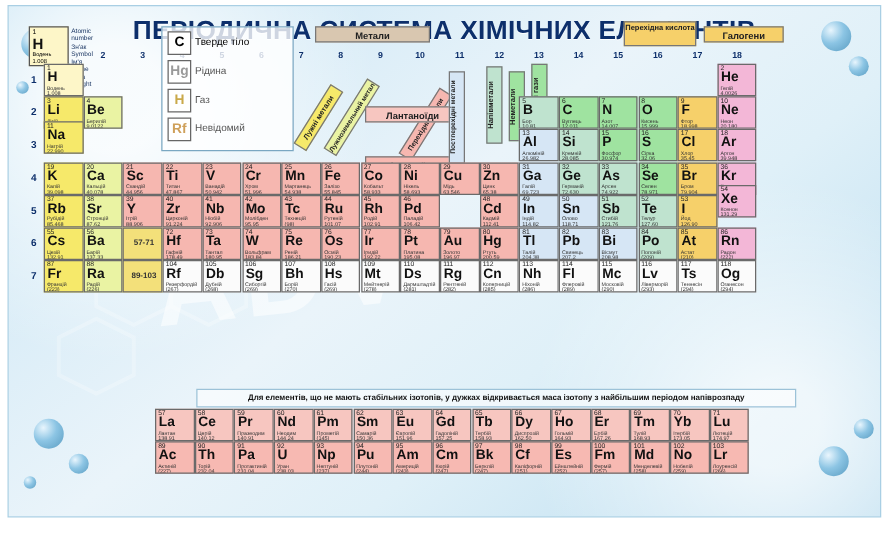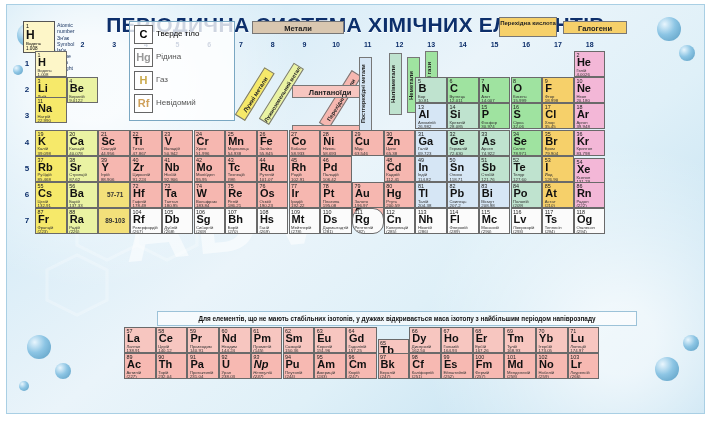"Xe" div.cell { top: 107px -> 97px }
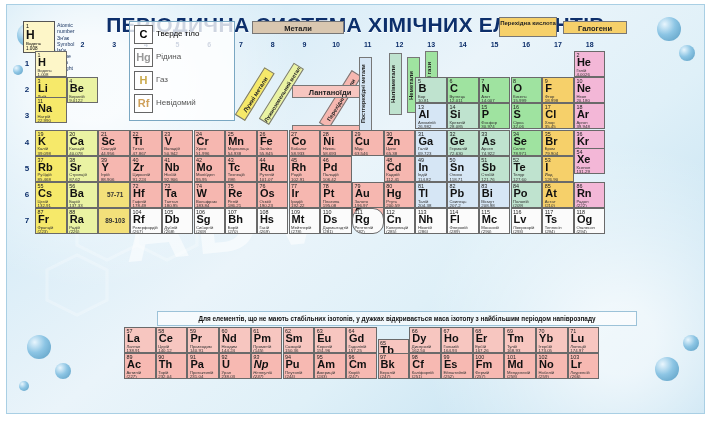"Rg" div.cell { border-radius: 11px -> none }
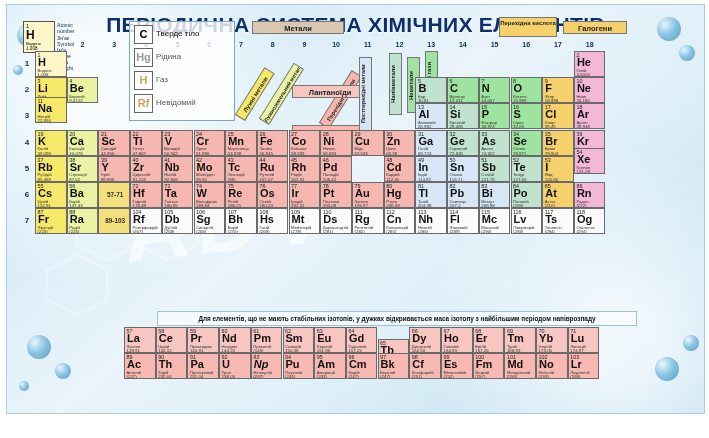"Tb" div.cell { margin-top: 12px -> none }
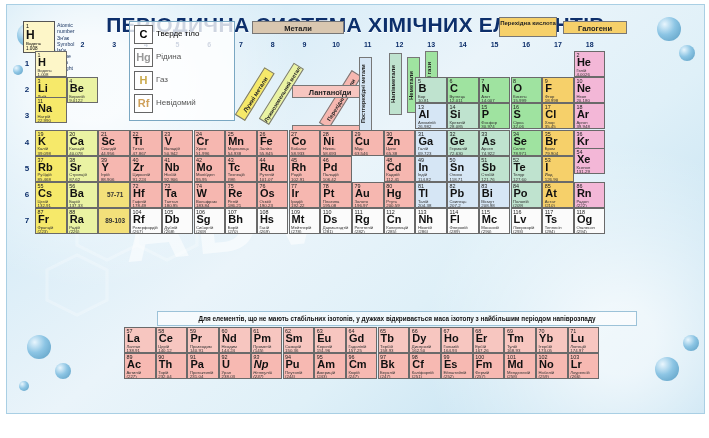"Np" div.cell { font-style: italic -> none }
